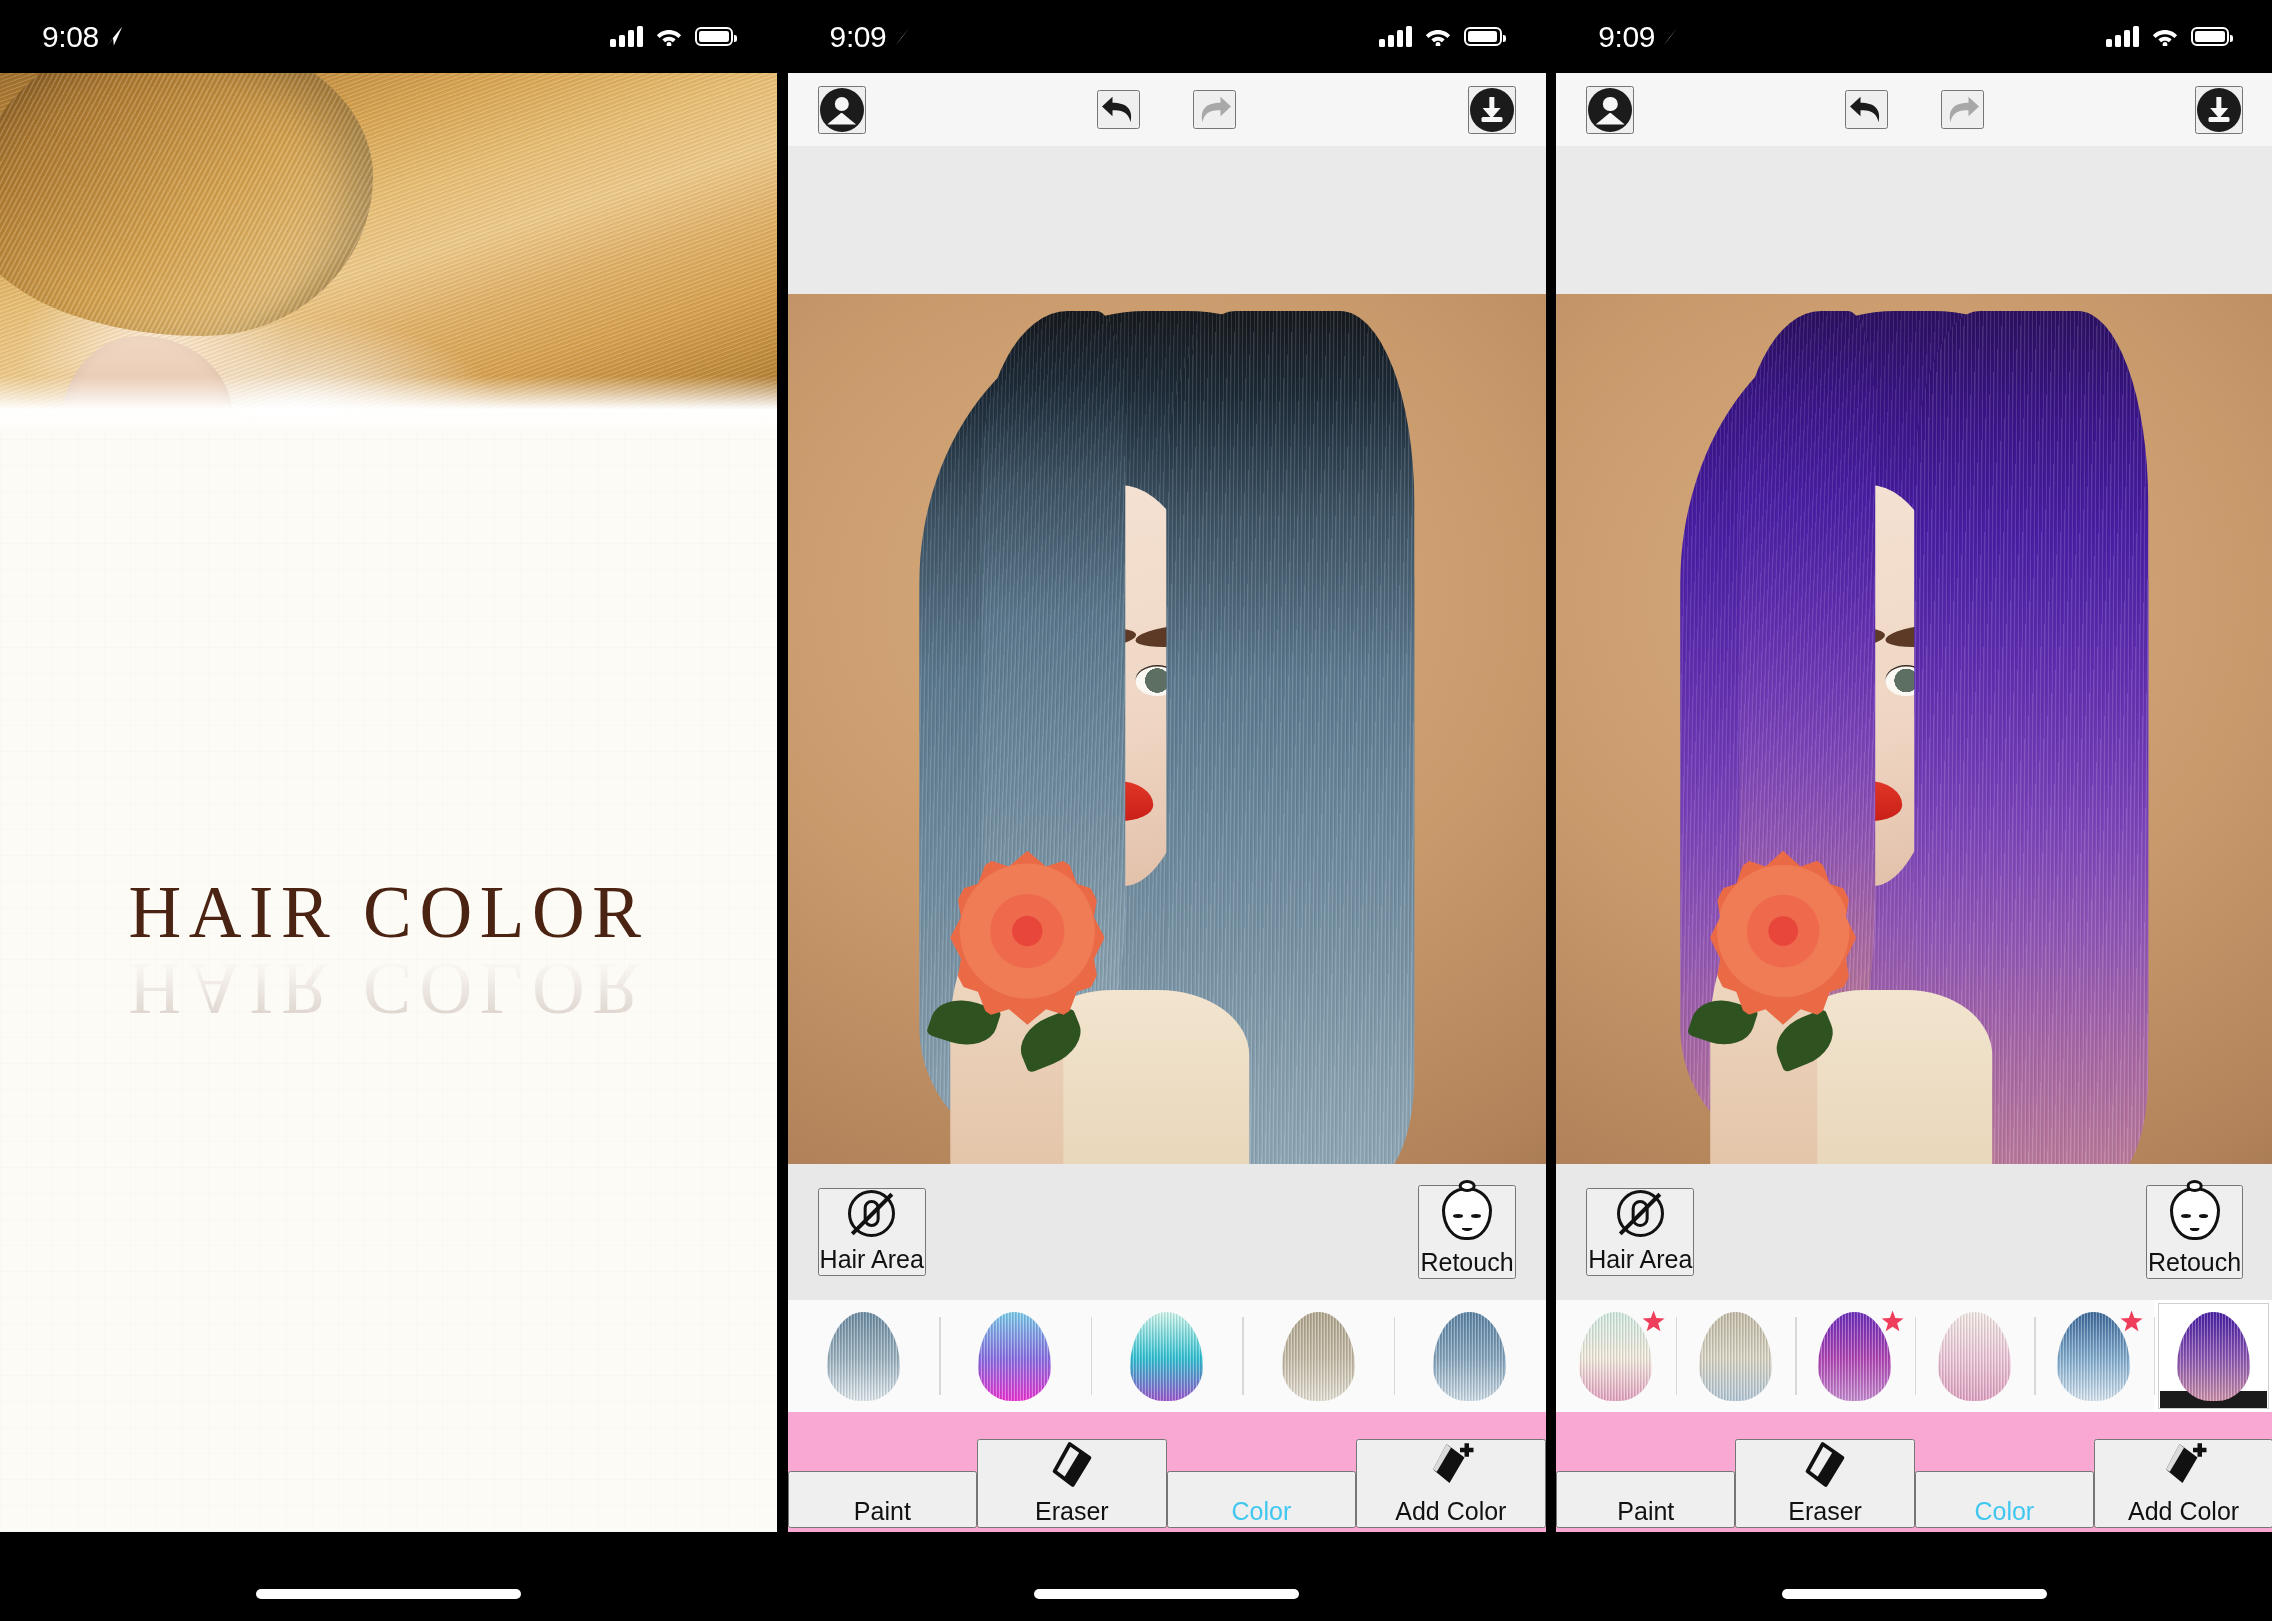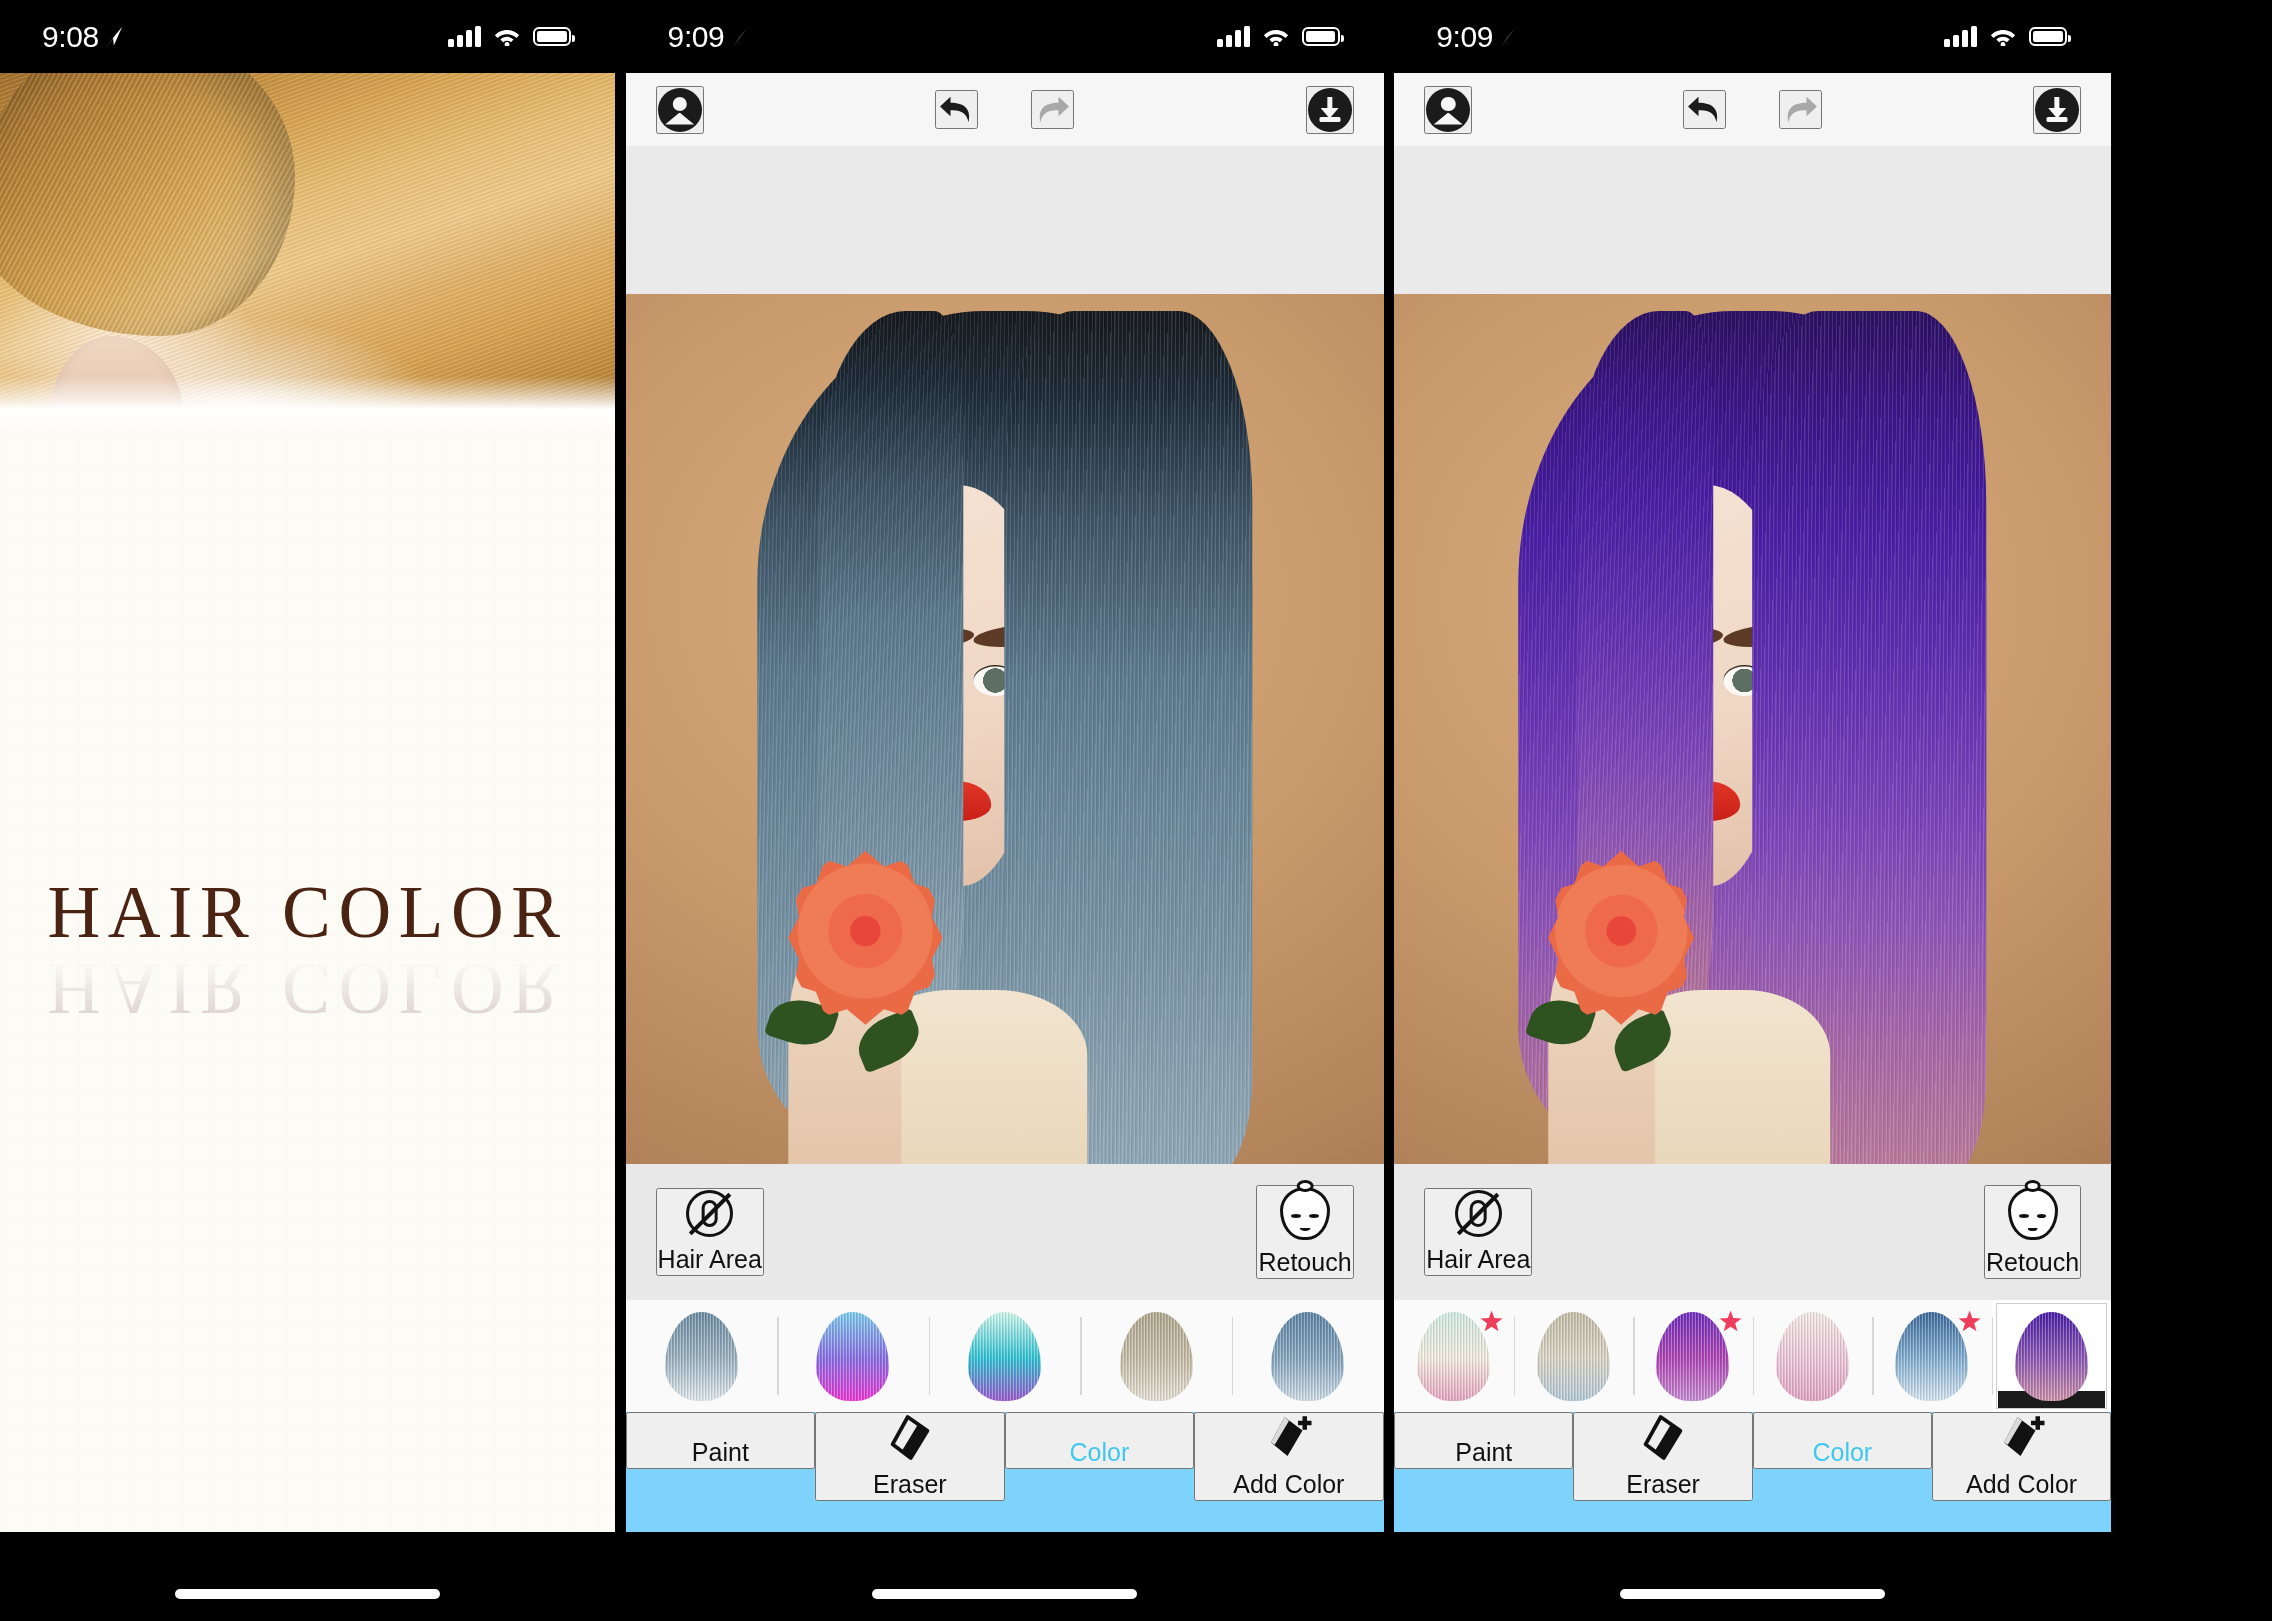"9:08" .panel.p1 { width: 615px -> 777px }
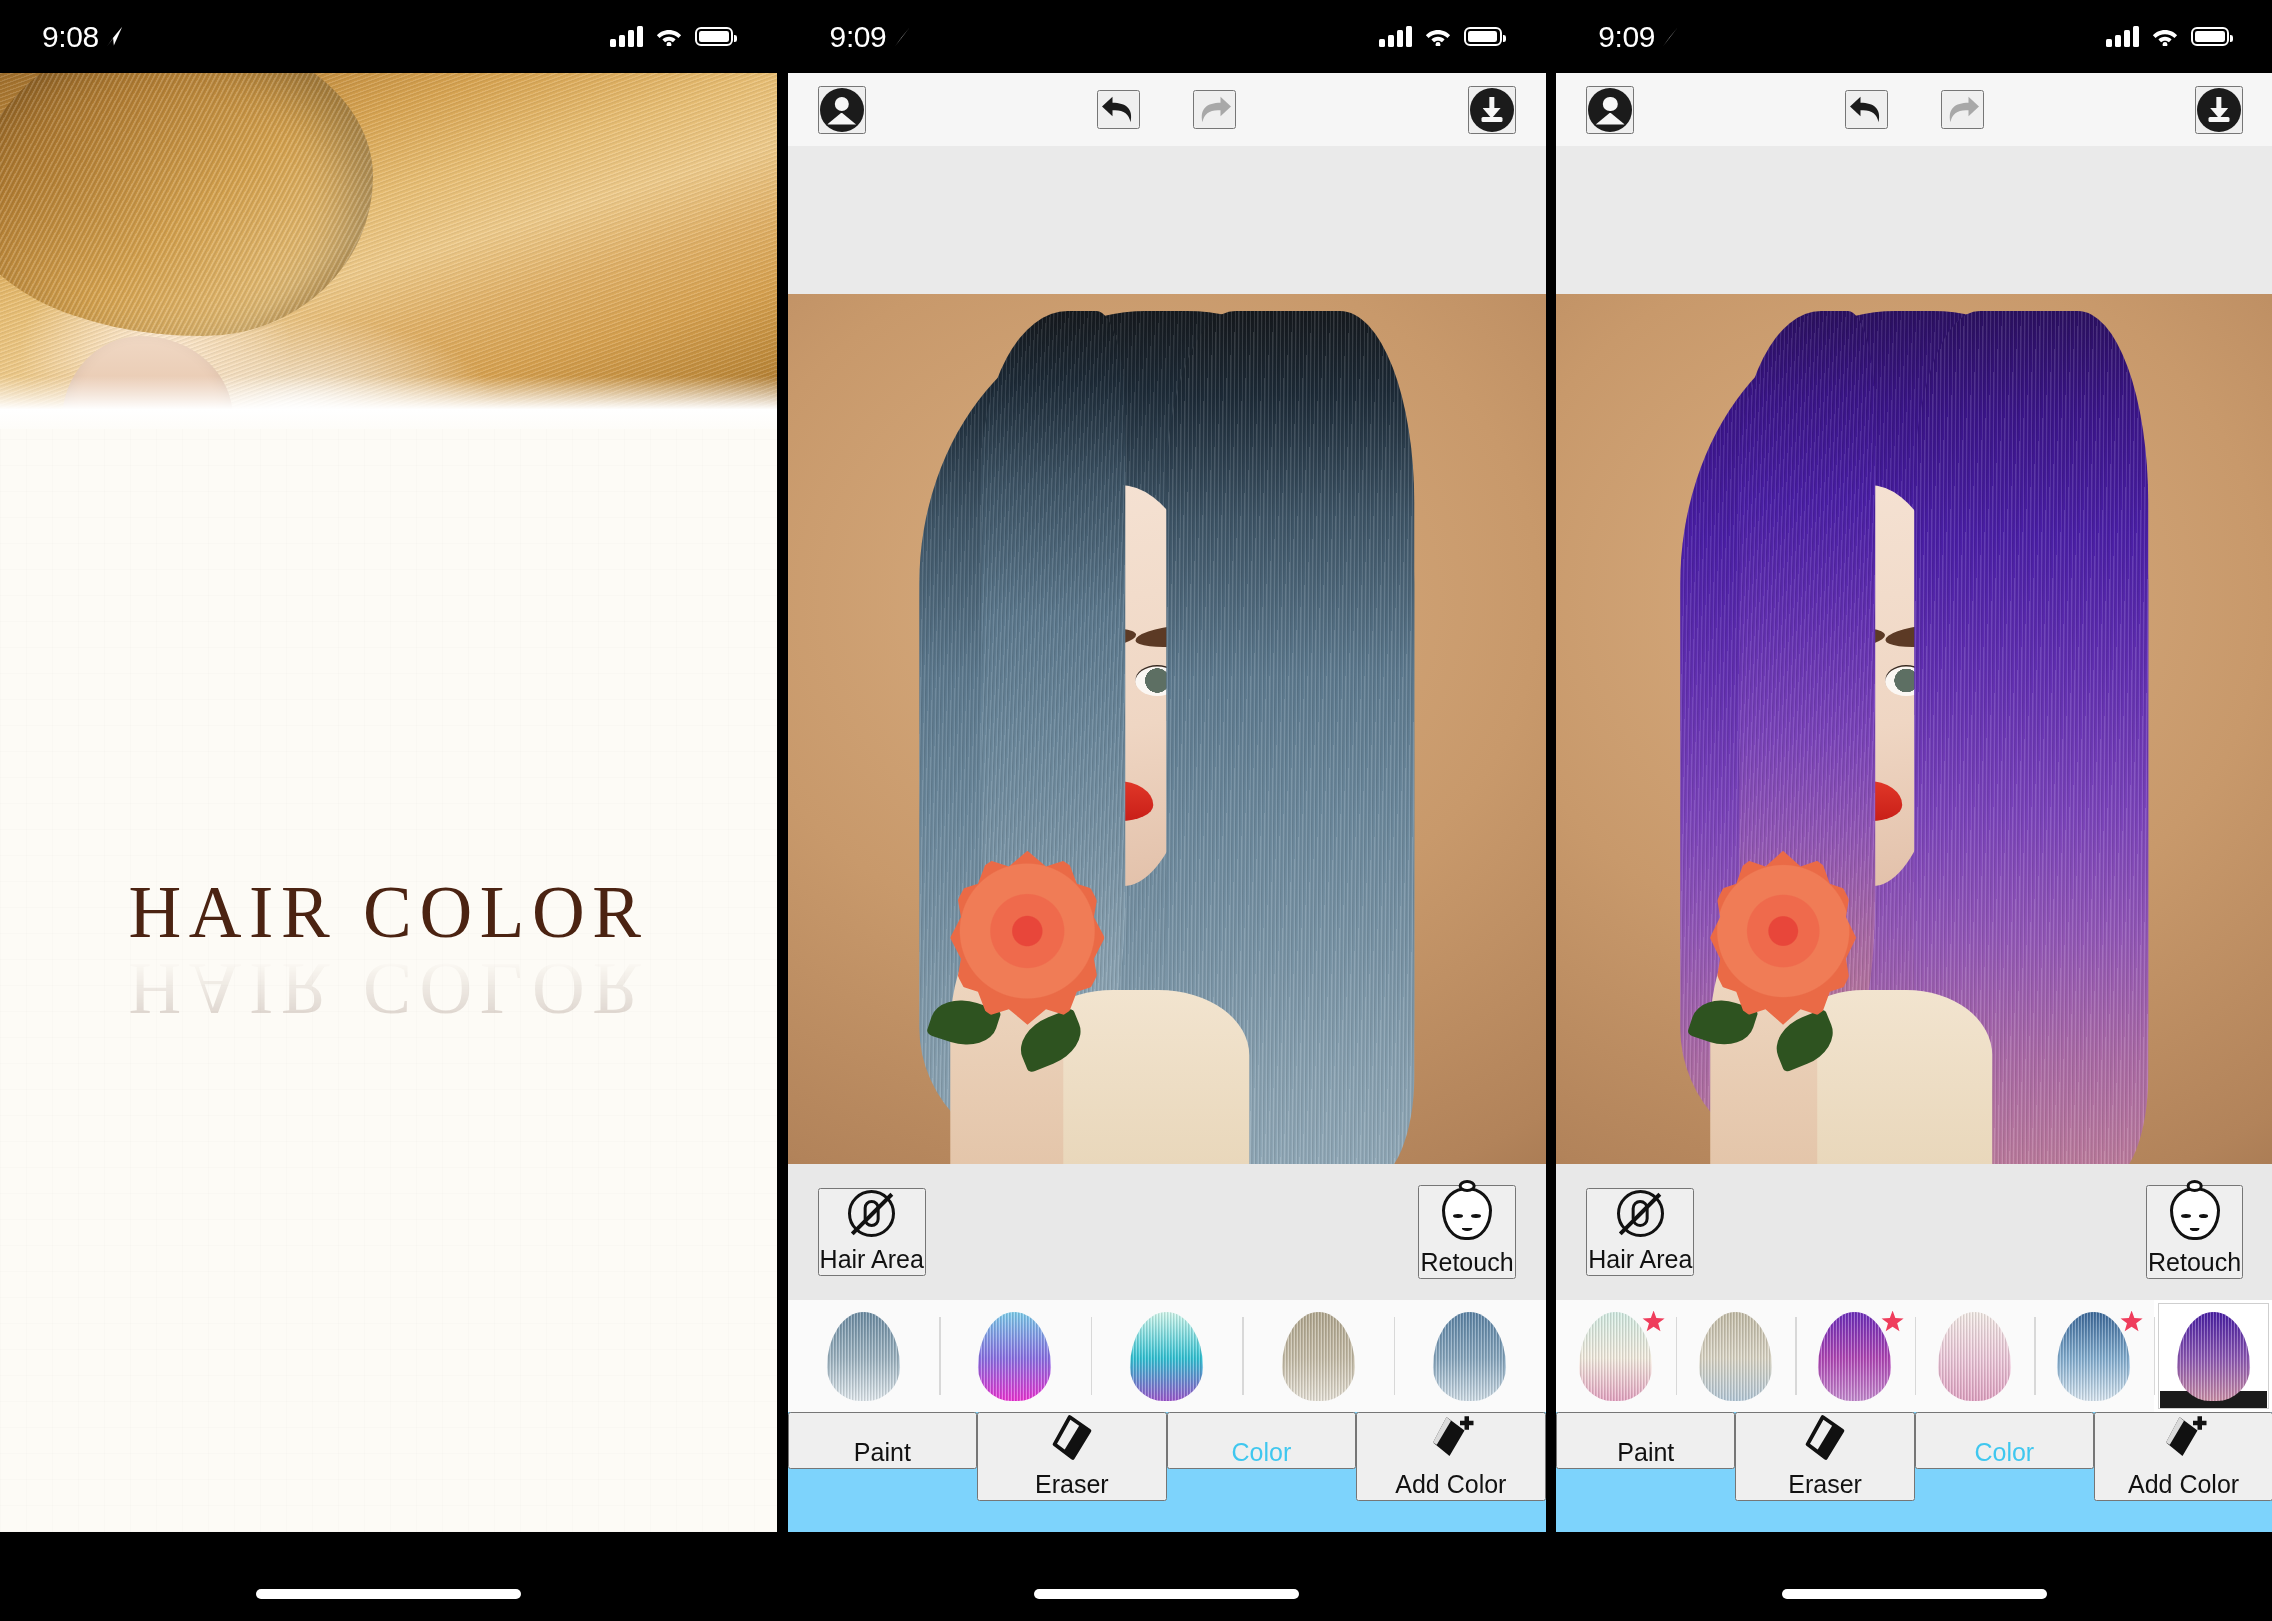"Paint" .tabbar { align-items: flex-start -> flex-end; background: #7dd3fc -> #f9a8d4 }
